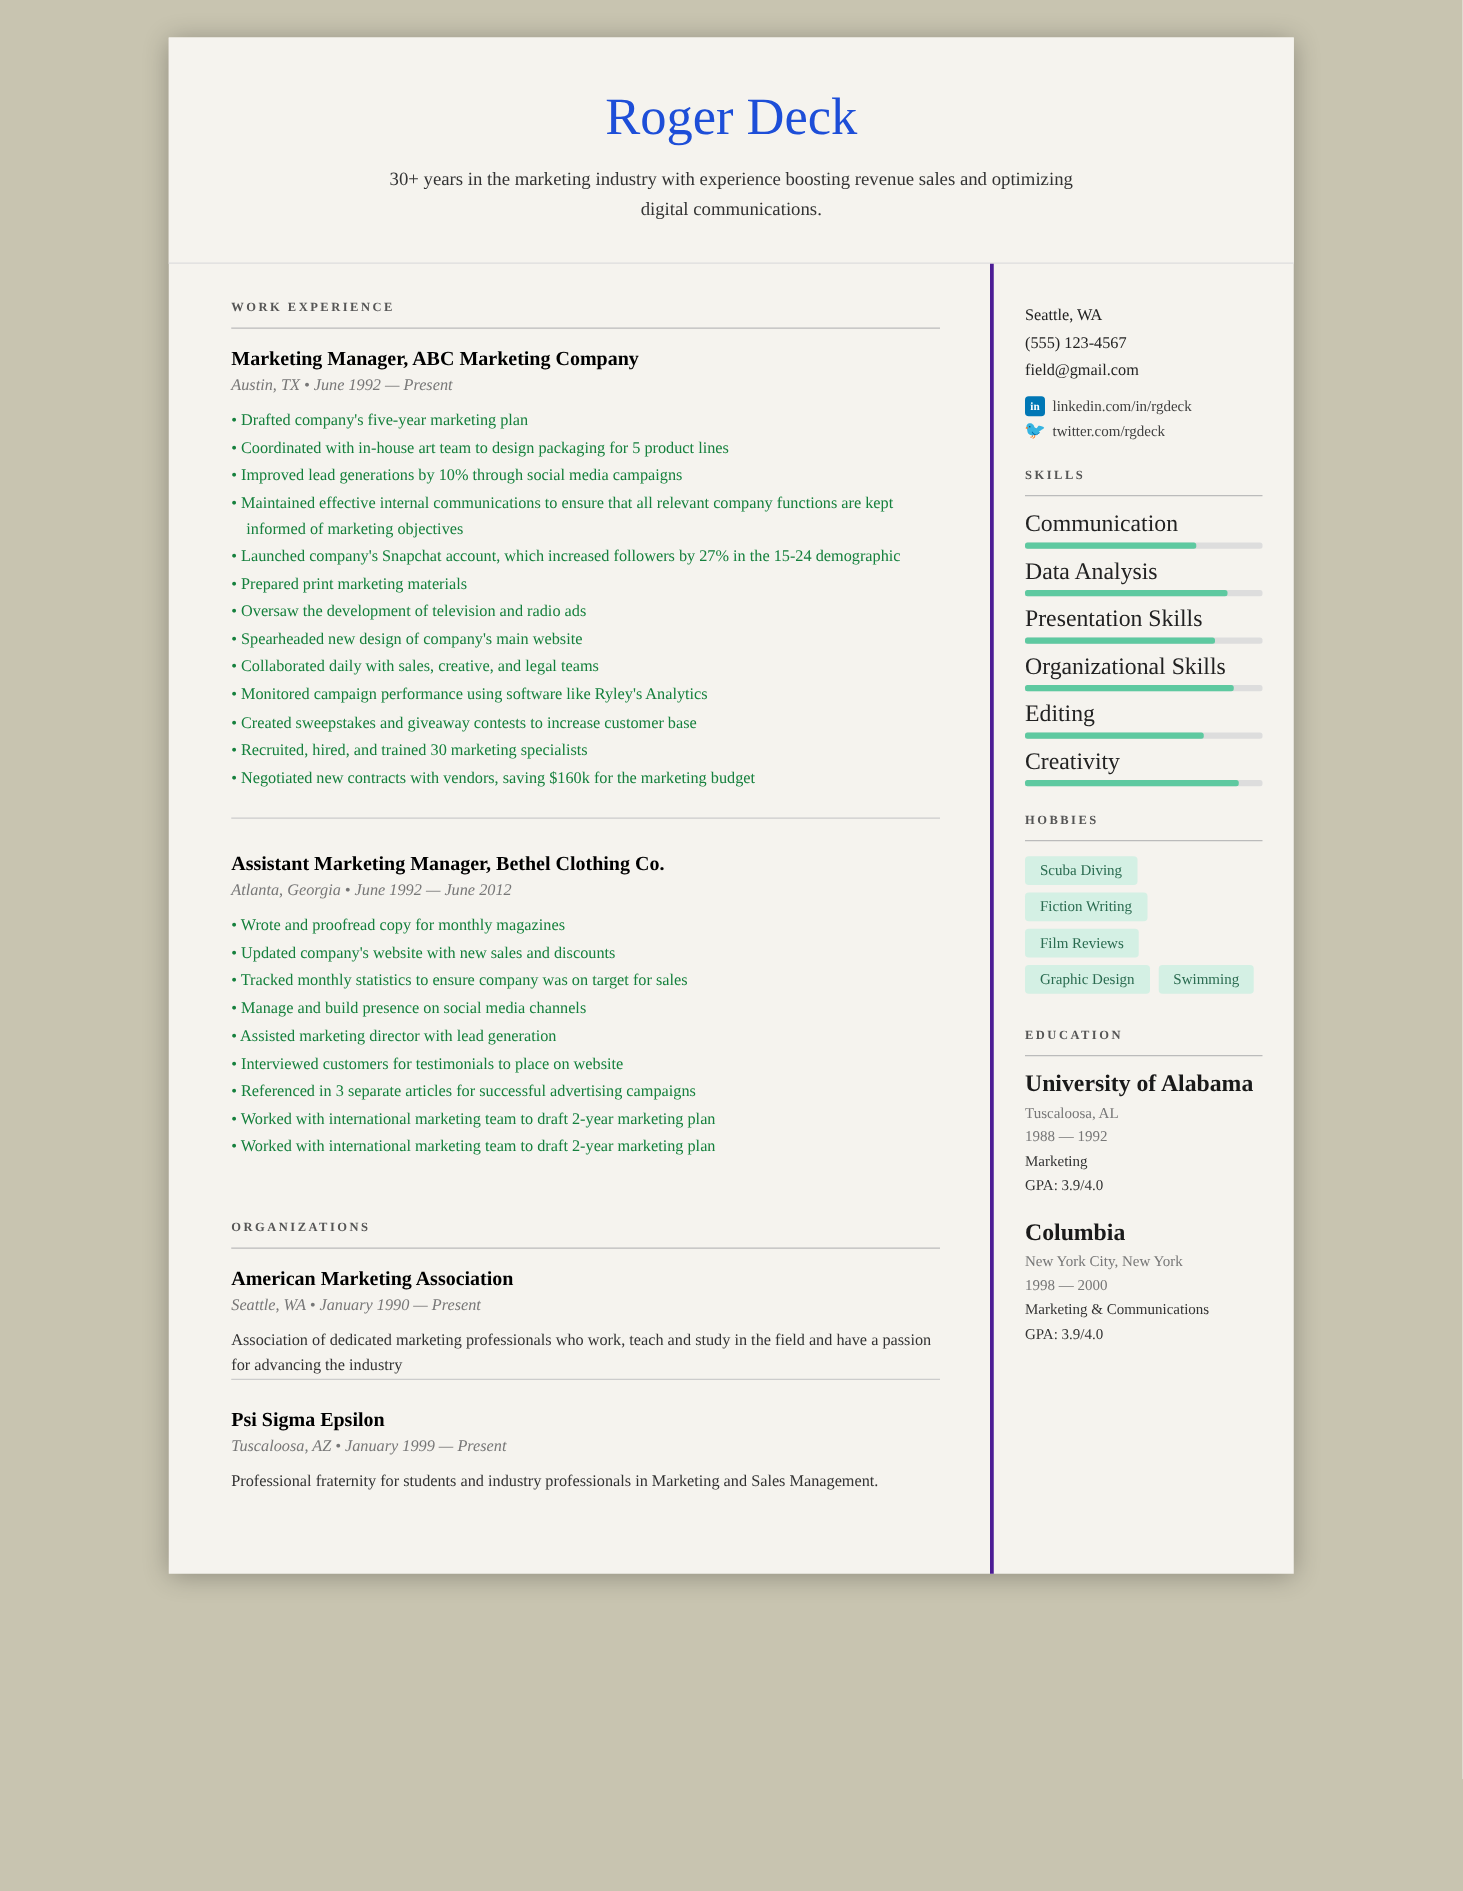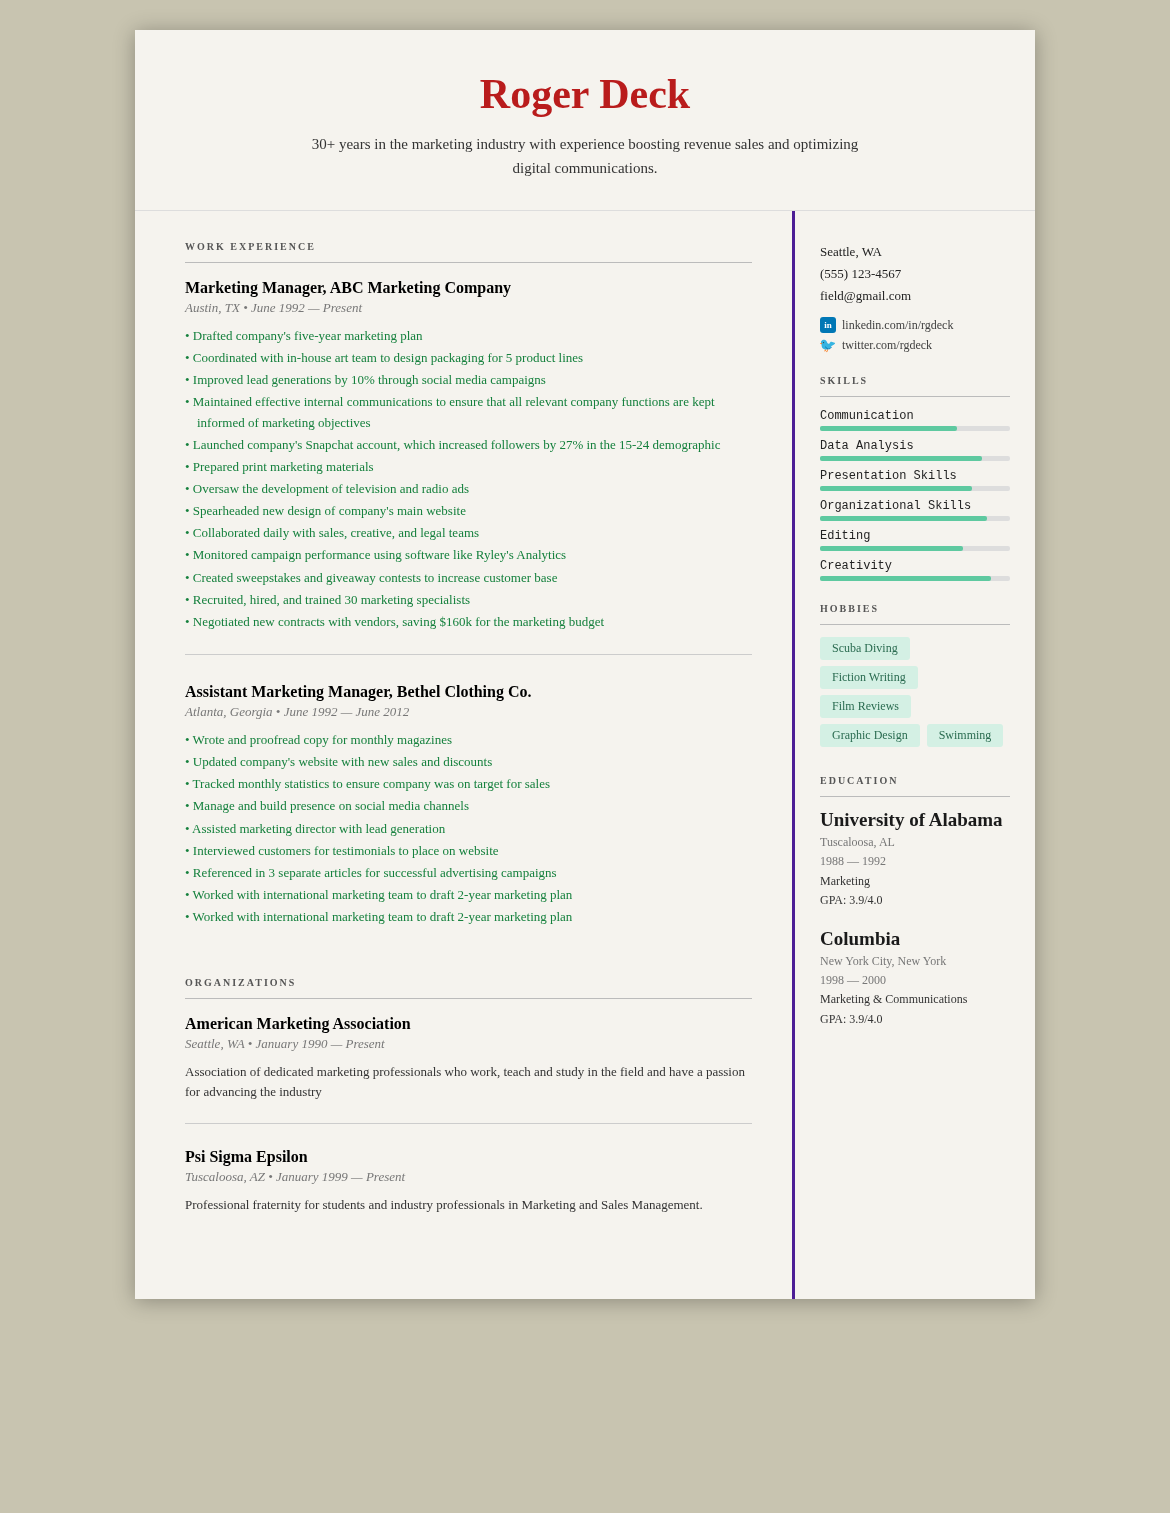"Roger Deck" .header-name { color: #b91c1c -> #1d4ed8; font-weight: bold -> normal }
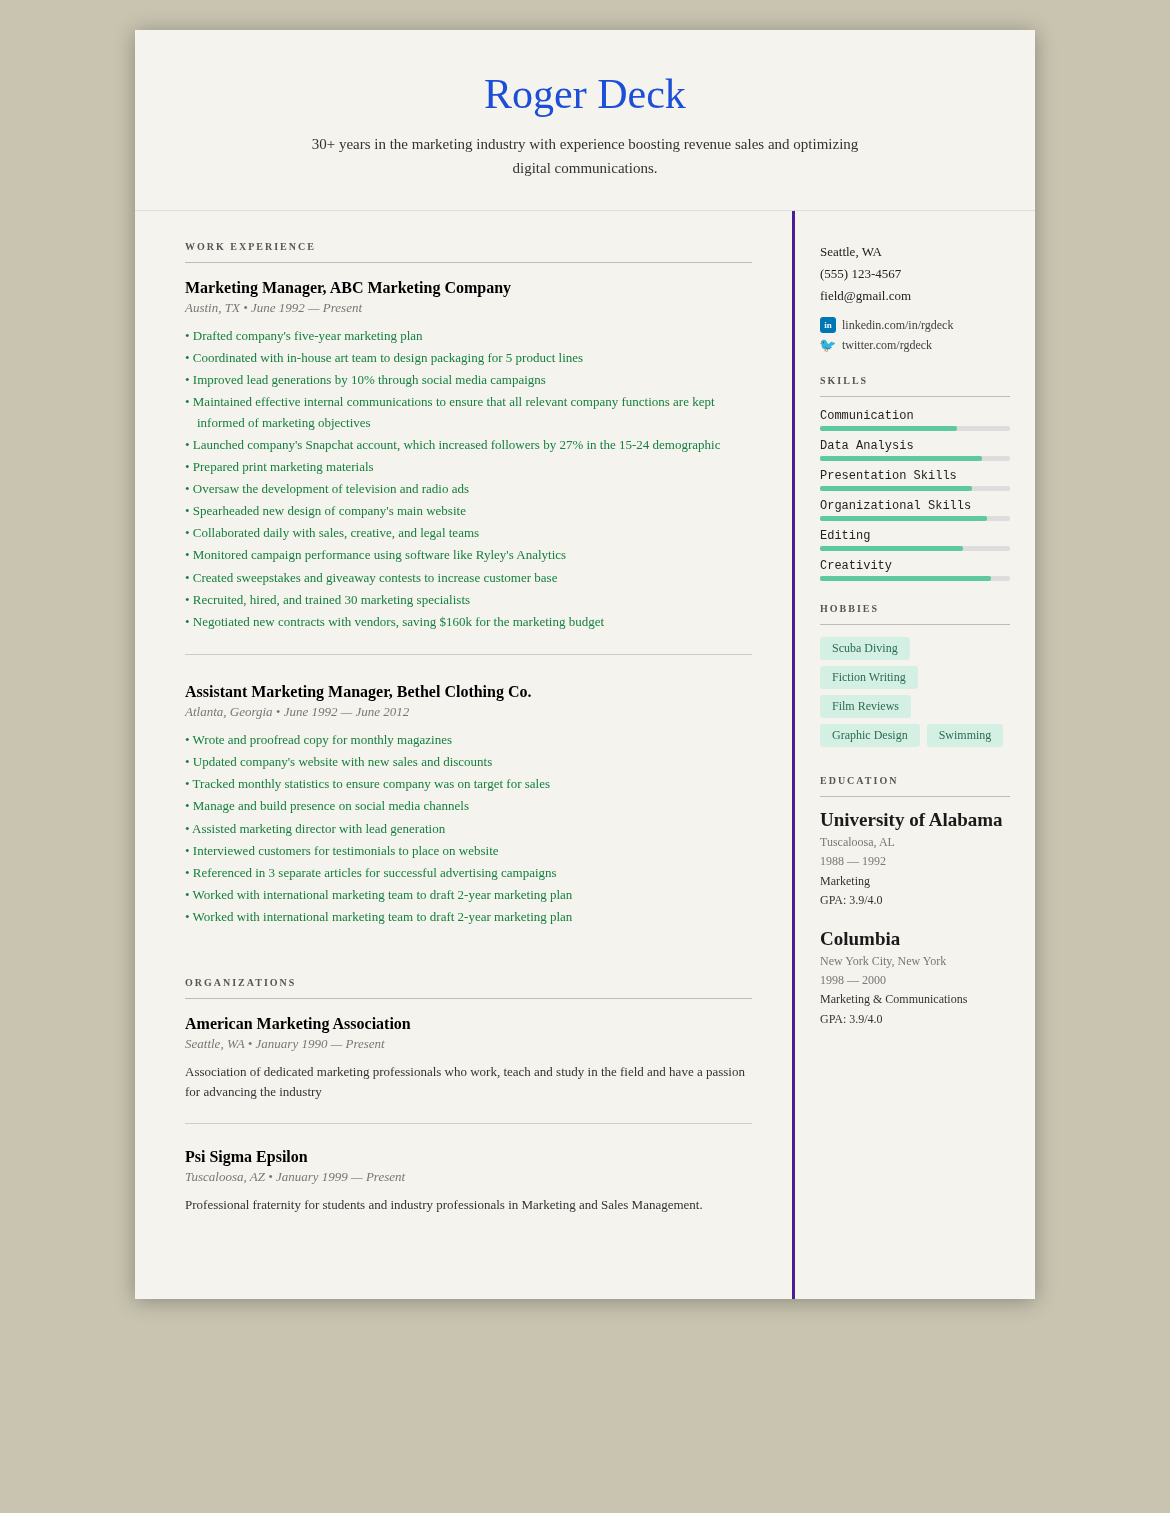"Communication" .skill-name { font-family: Liberation Mono, monospace -> none; font-size: 12px -> 19px }
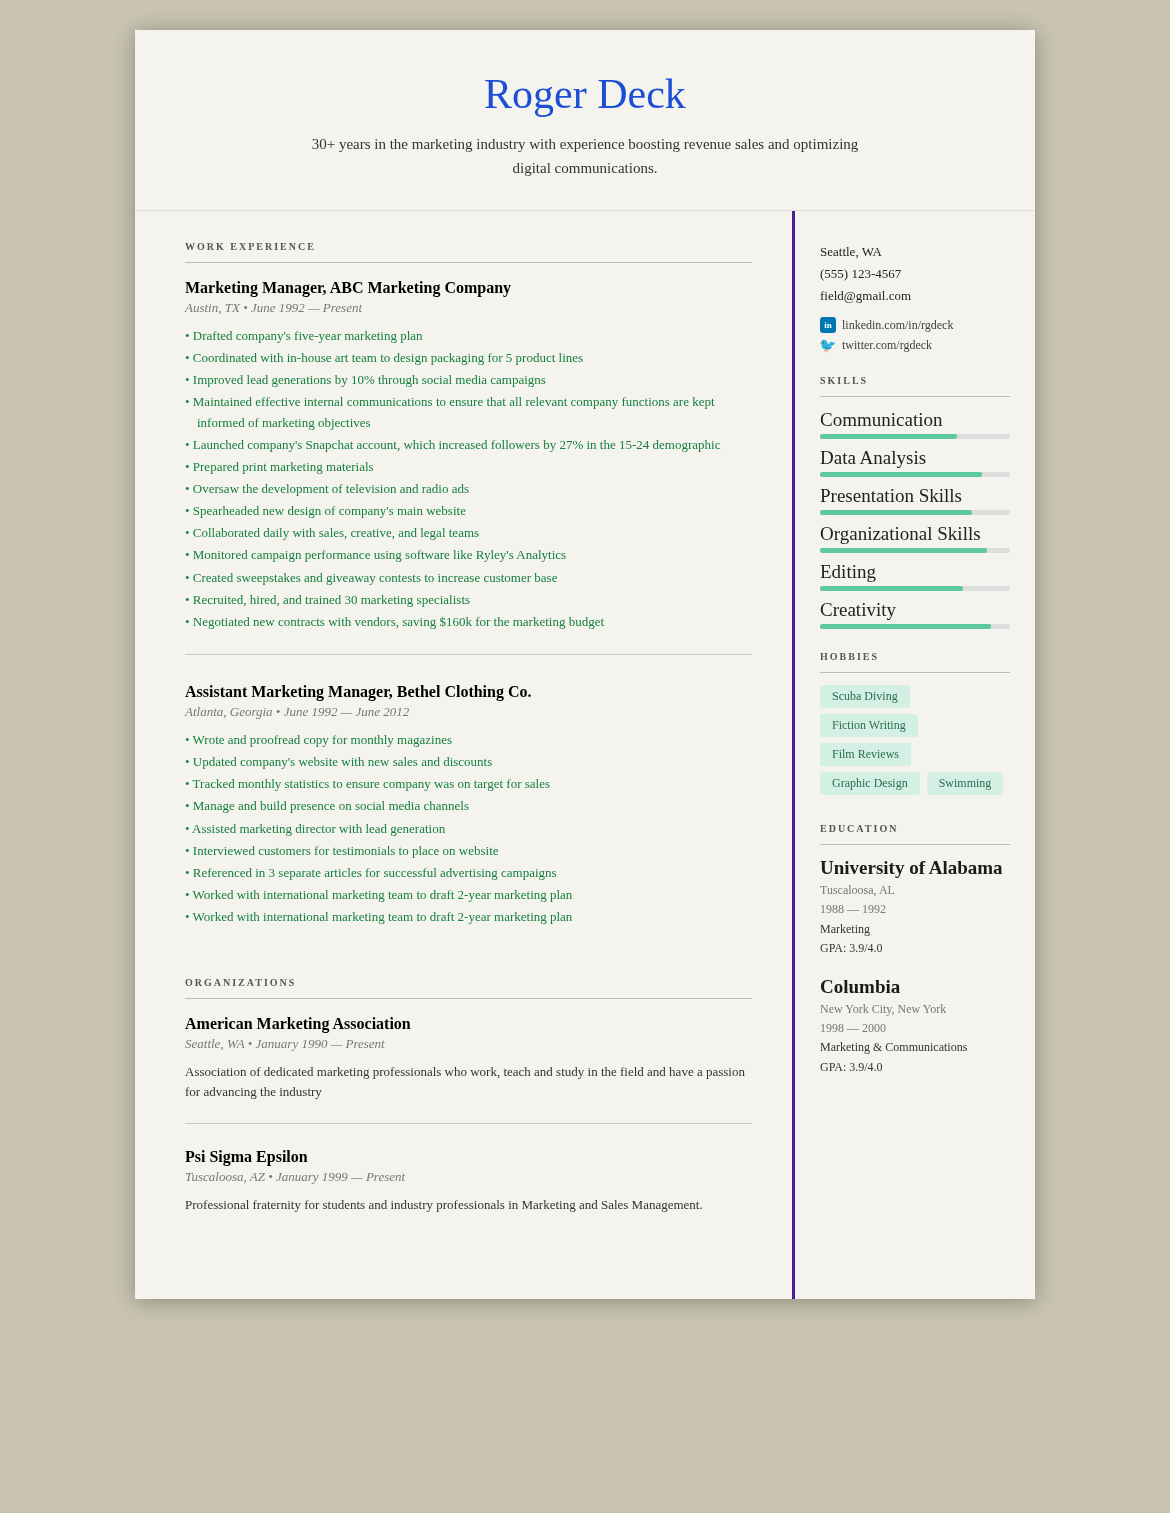"American Marketing Association" .org-block { padding-bottom: 20px -> none }
